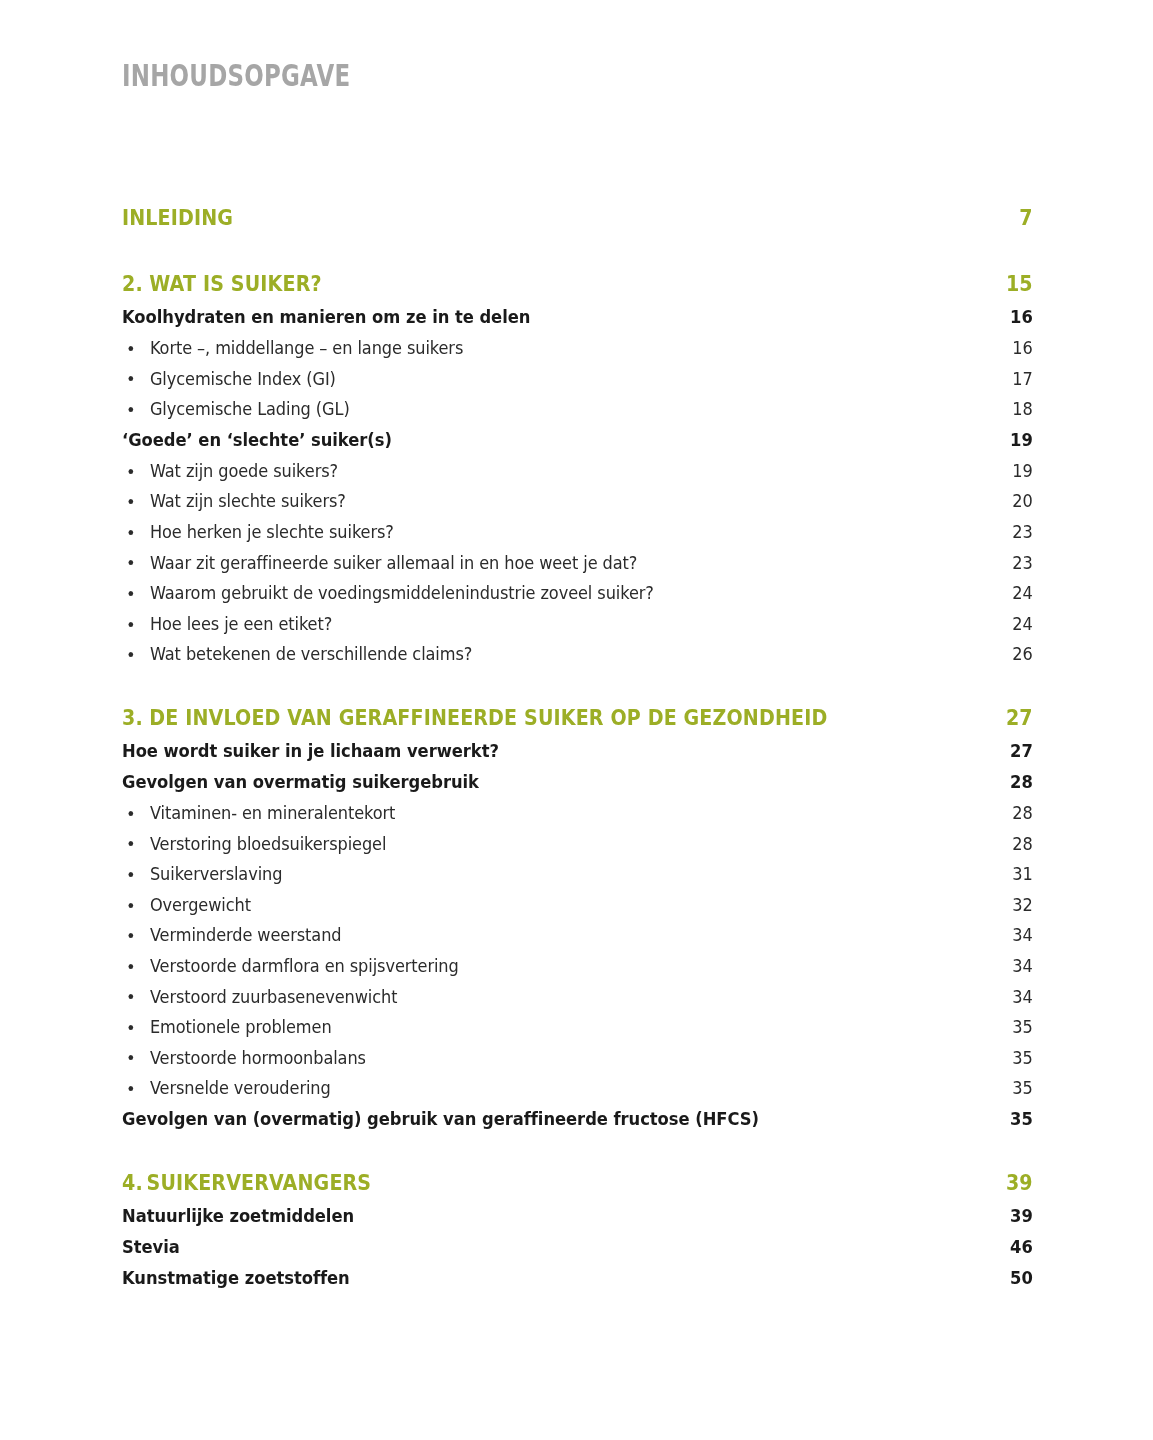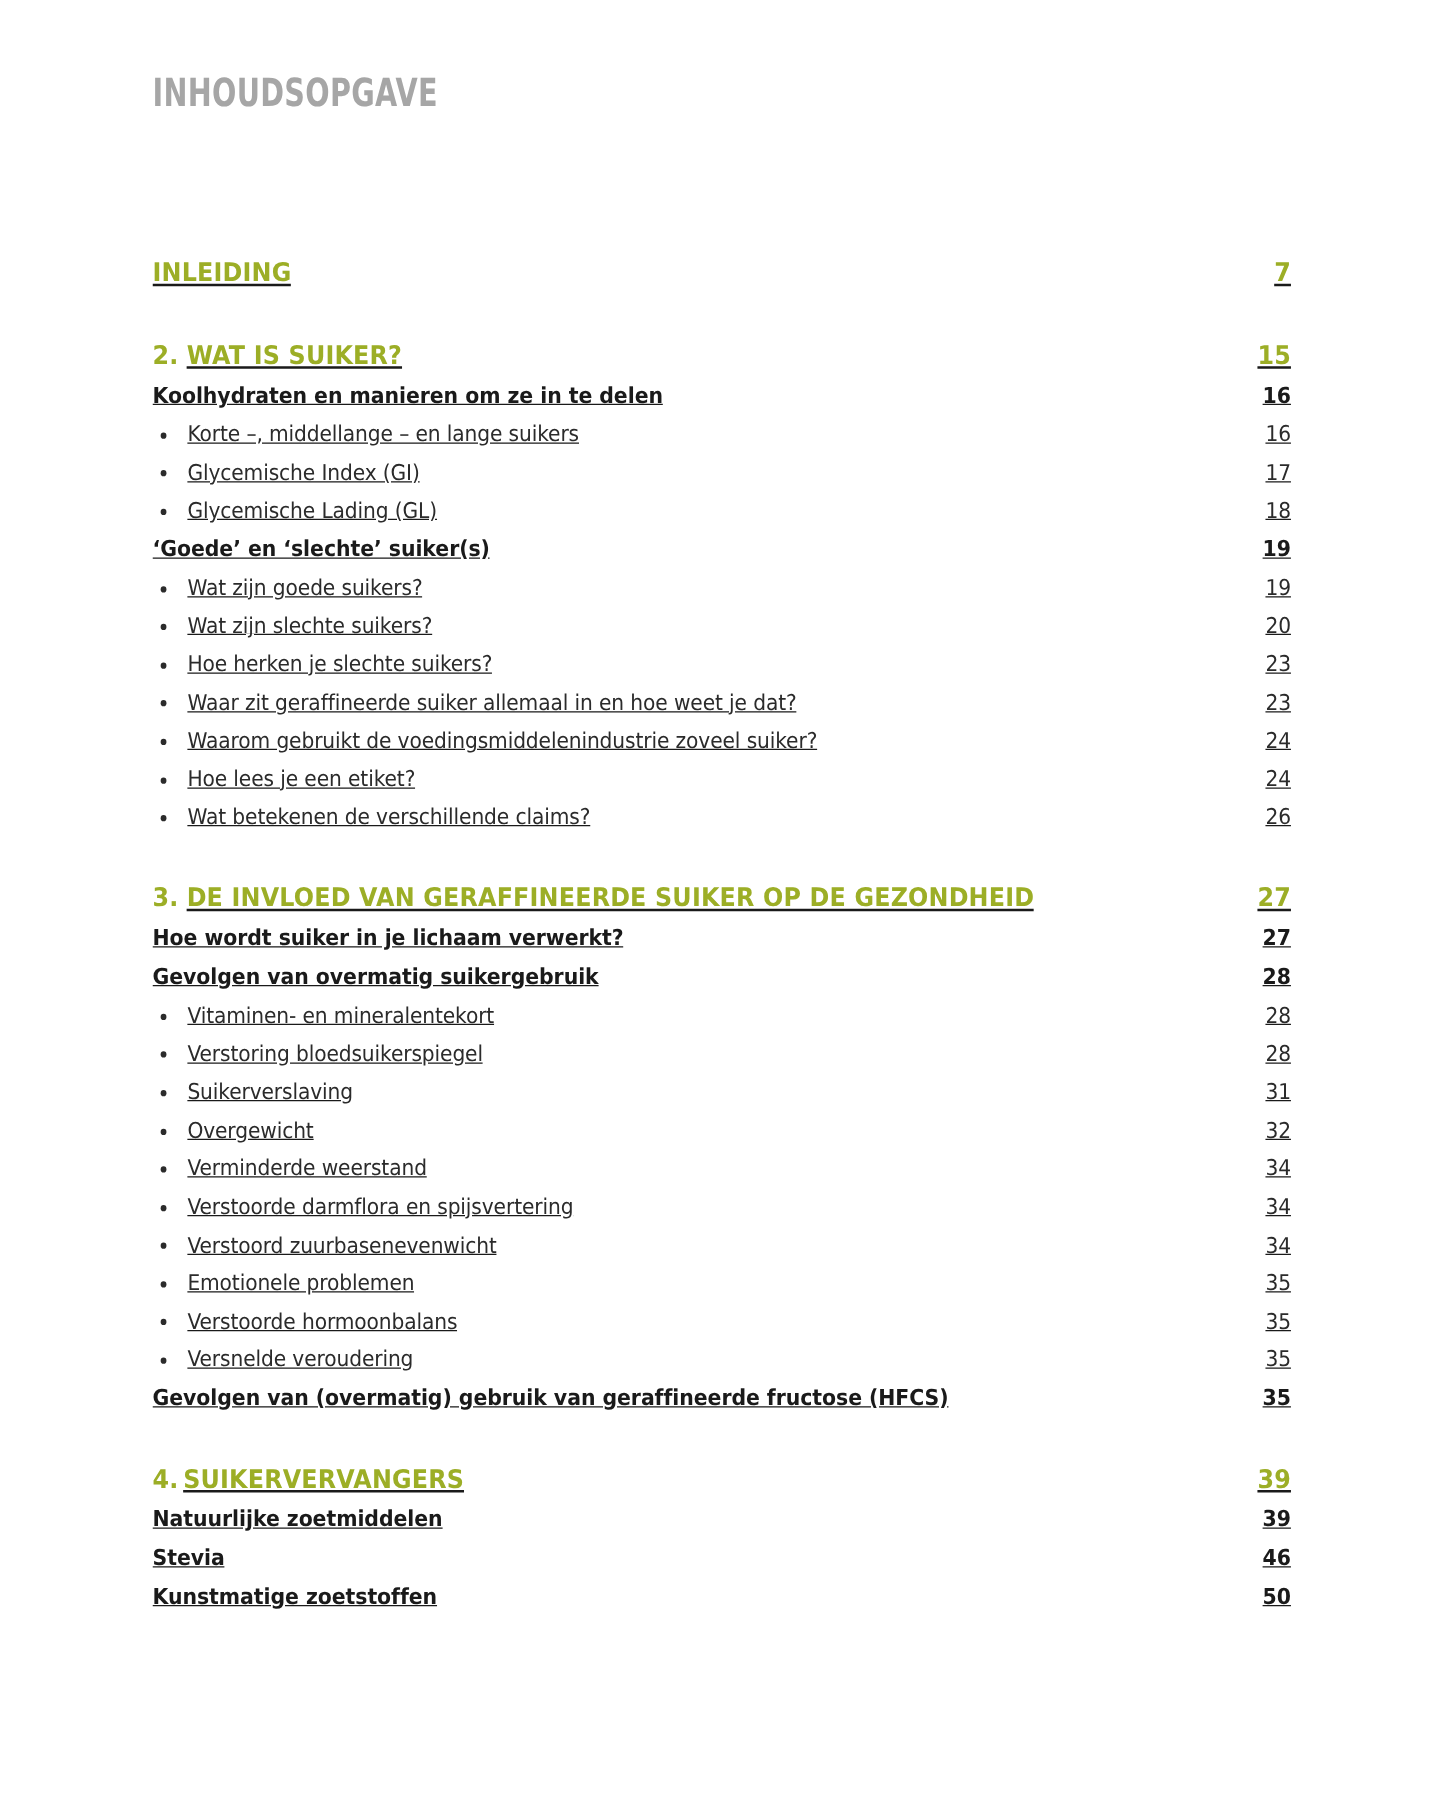"INLEIDING" .group { text-decoration: underline -> none }
